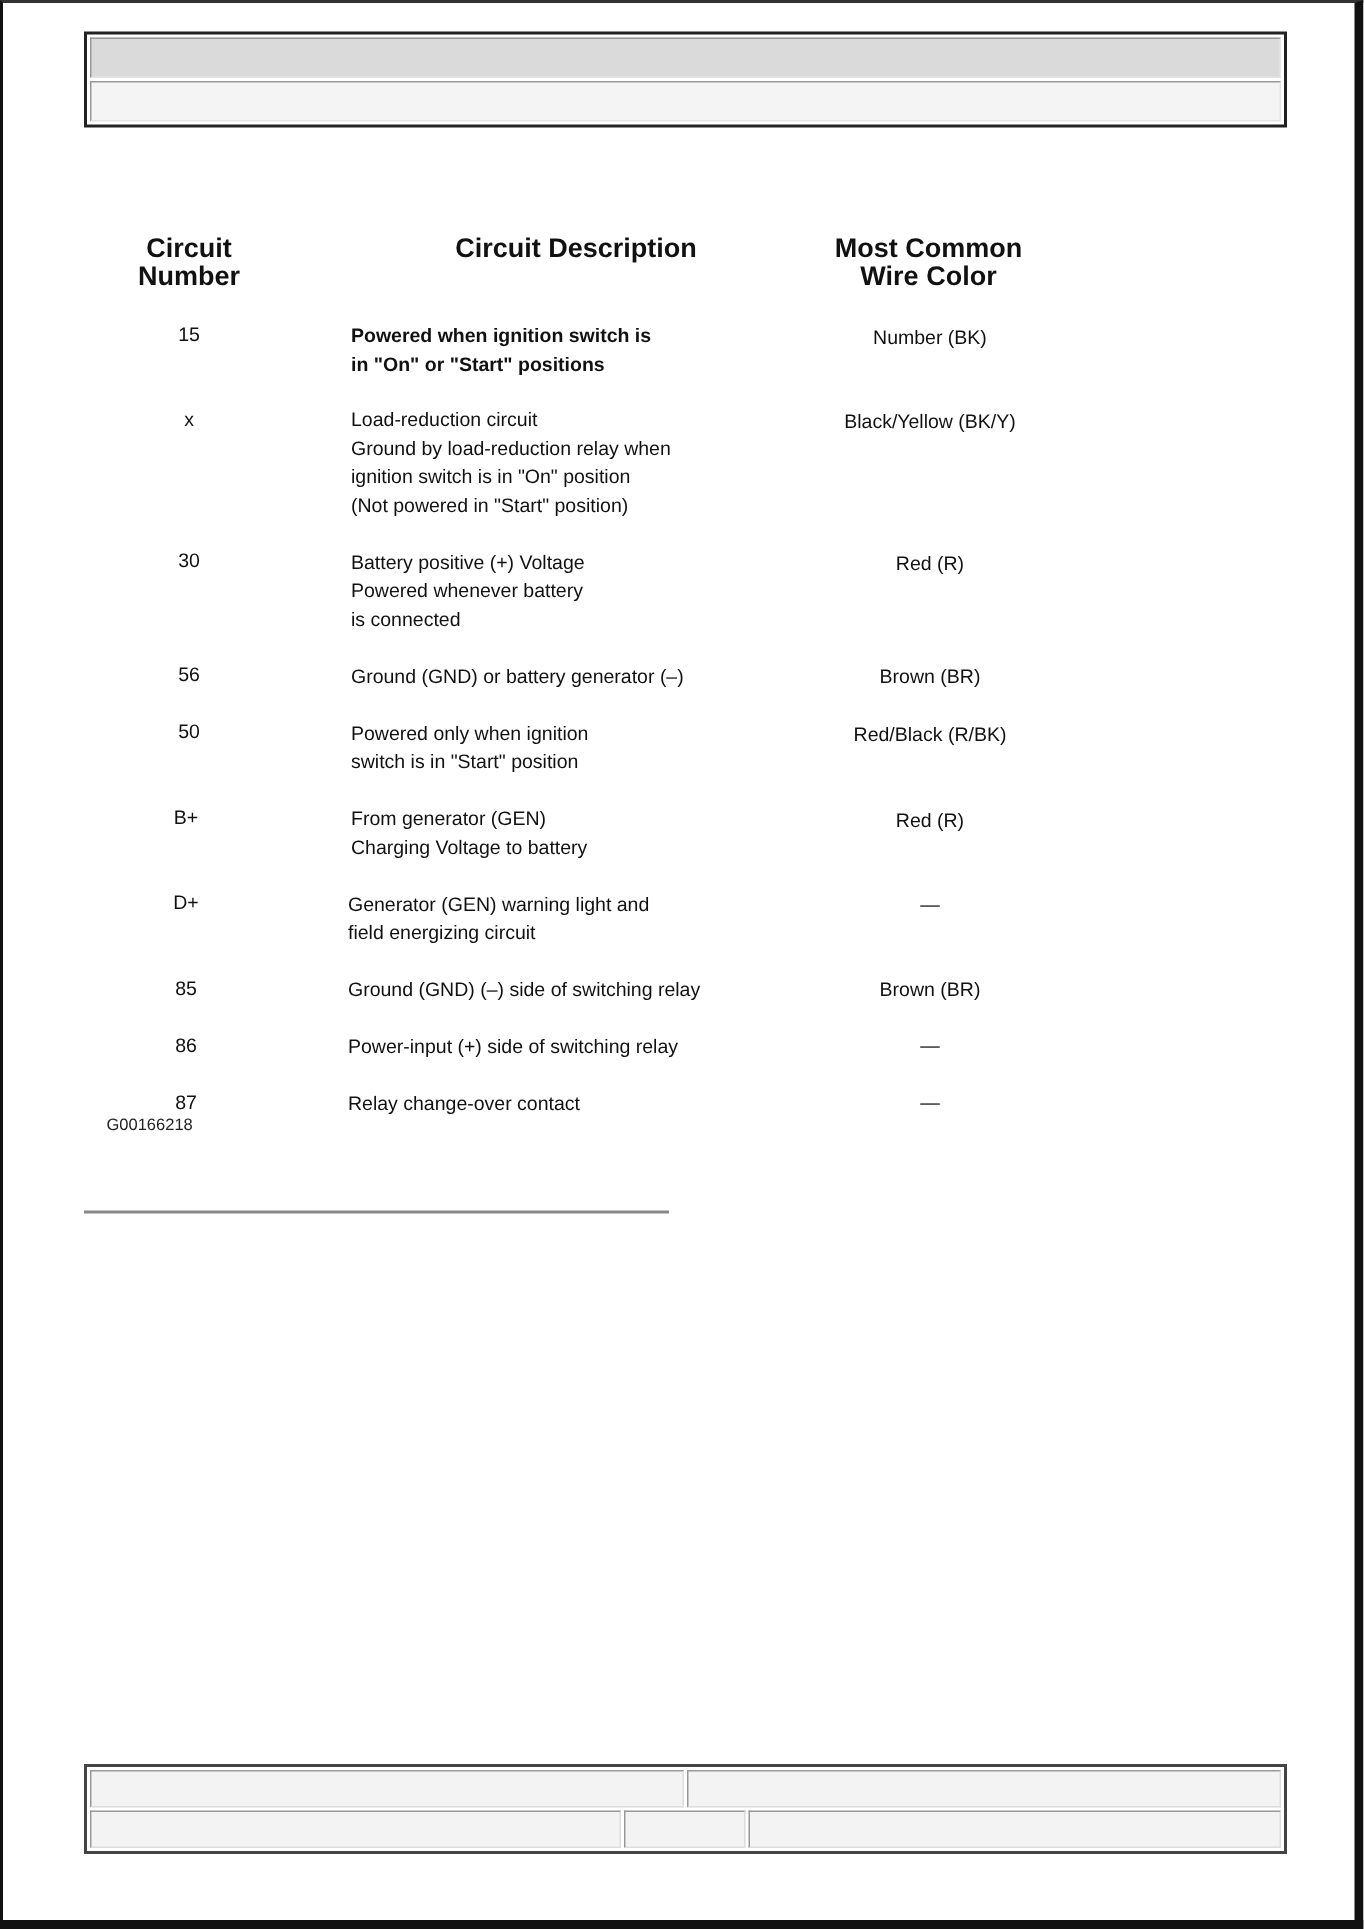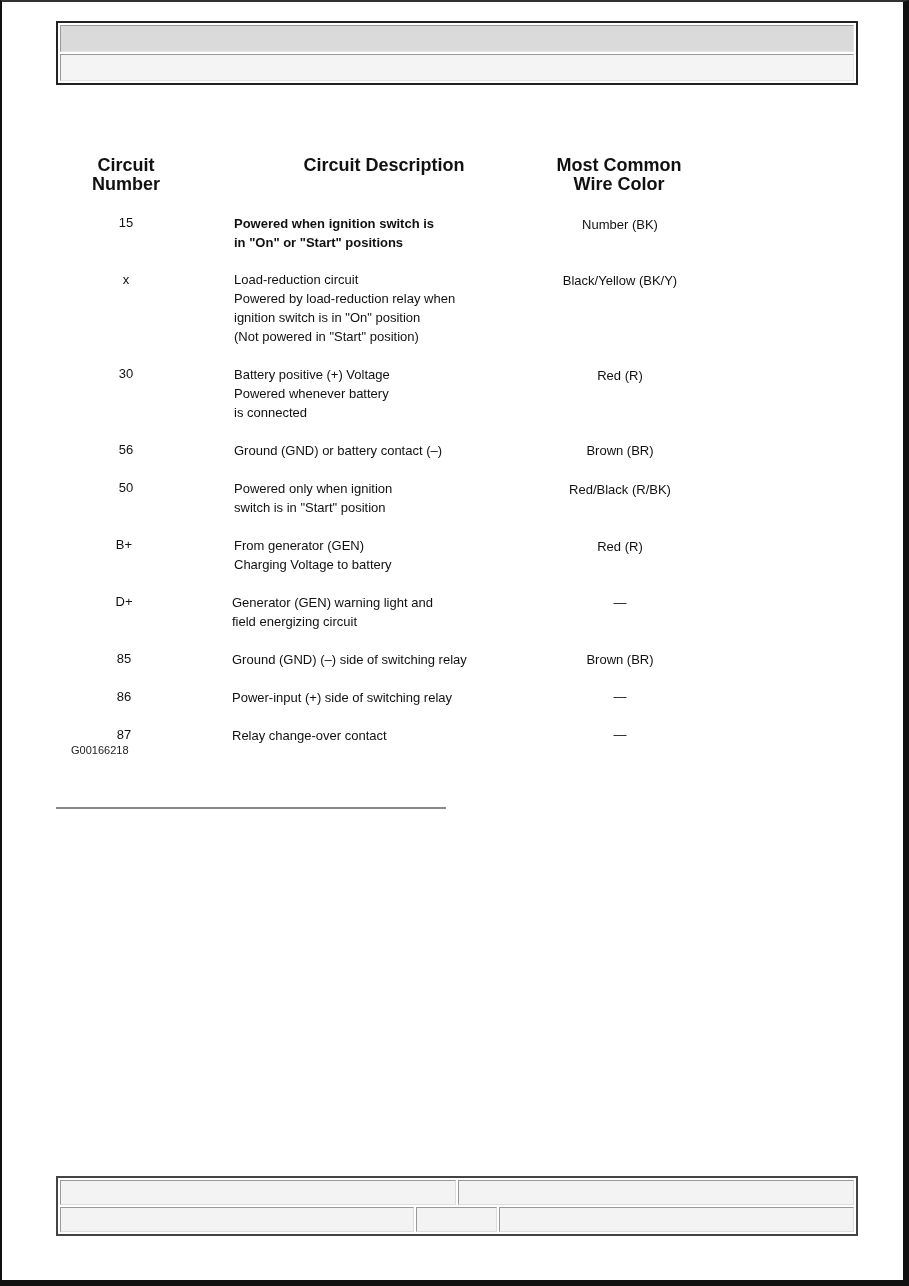"Load-reduction circuit" div.cell { text: Powered -> Ground }
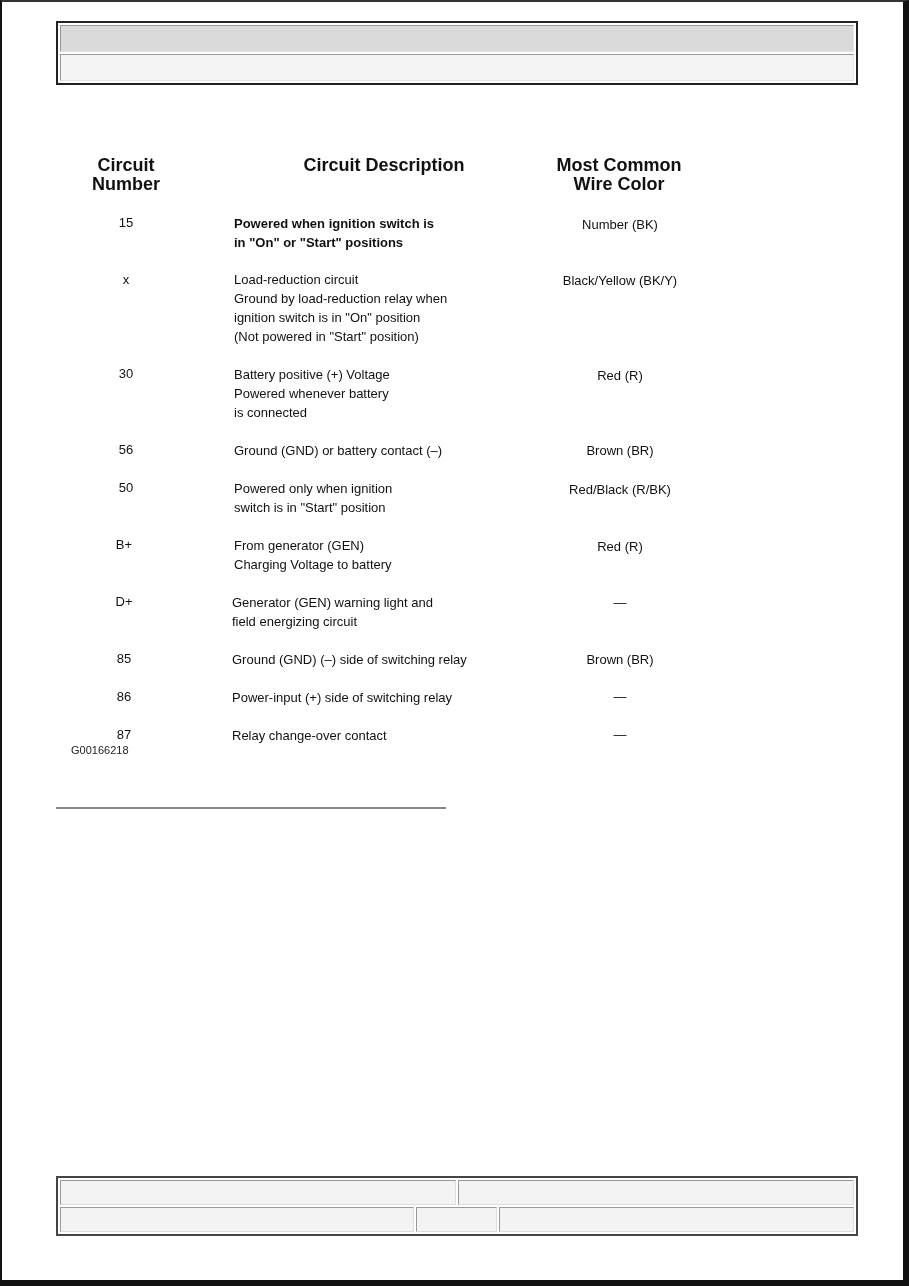"Ground (GND) or battery contact" div.cell { text: contact -> generator }
